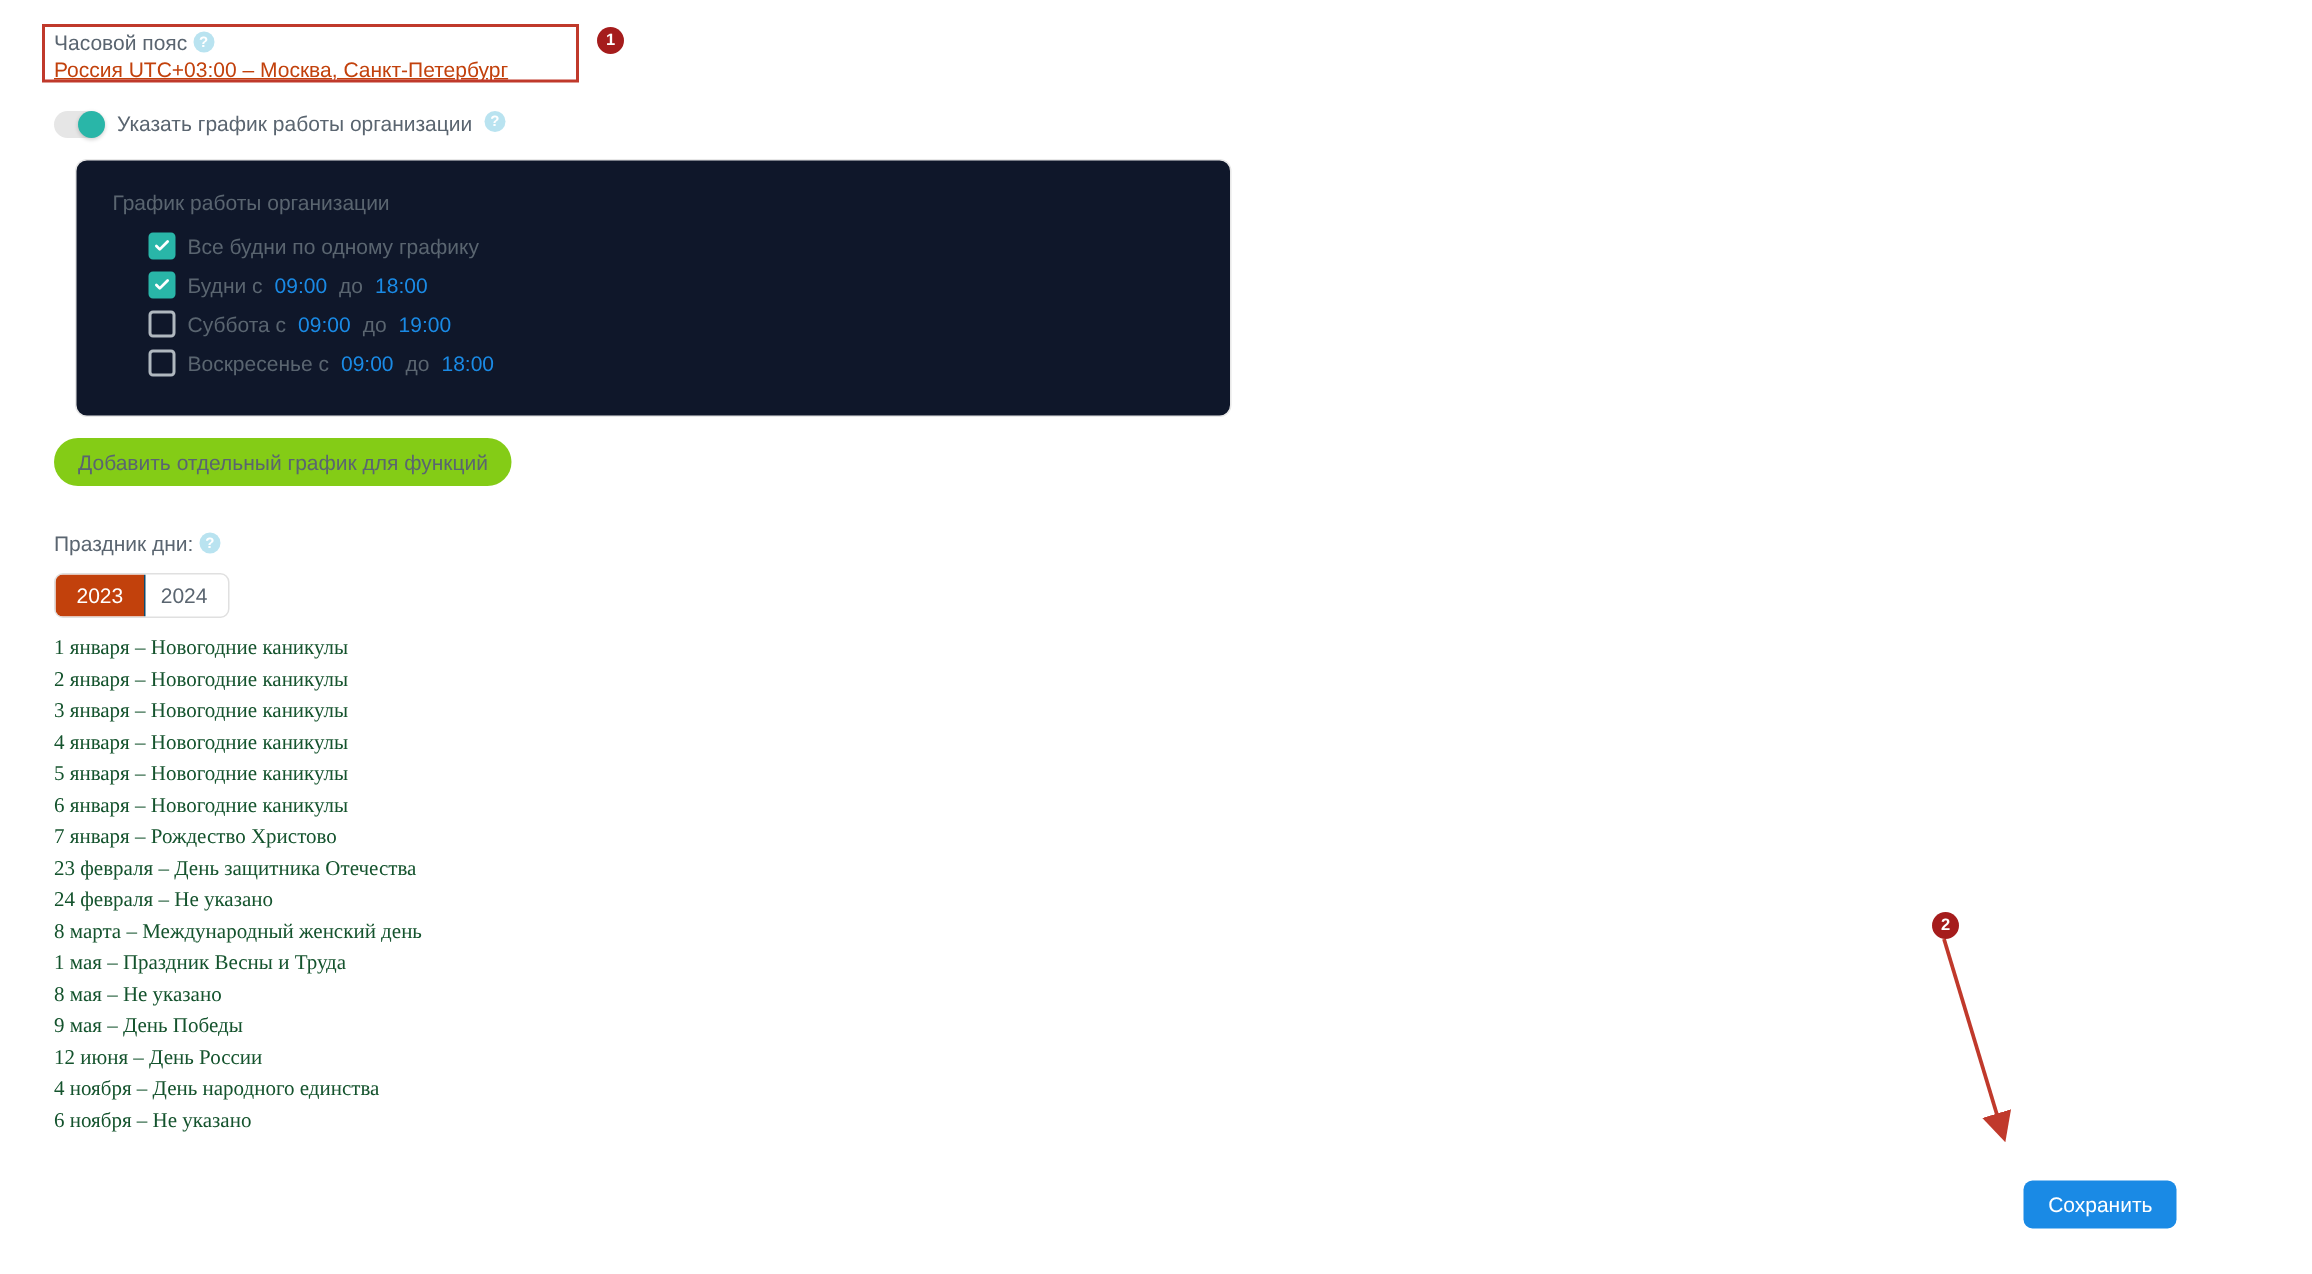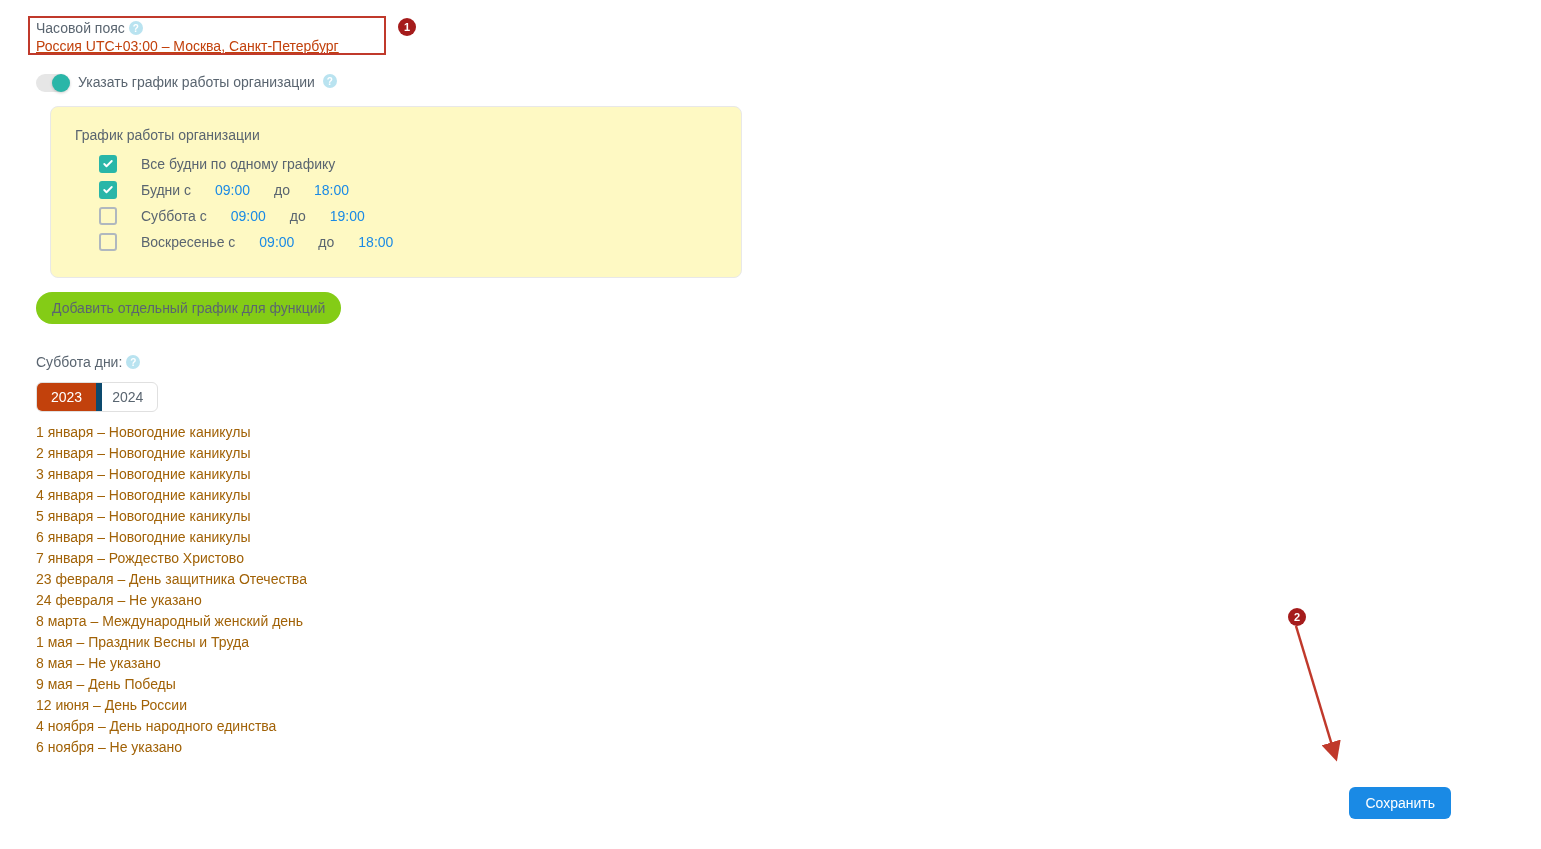"График работы организации" .schedule-card { background: #fef9c3 -> #0f172a; width: 692px -> 771px }
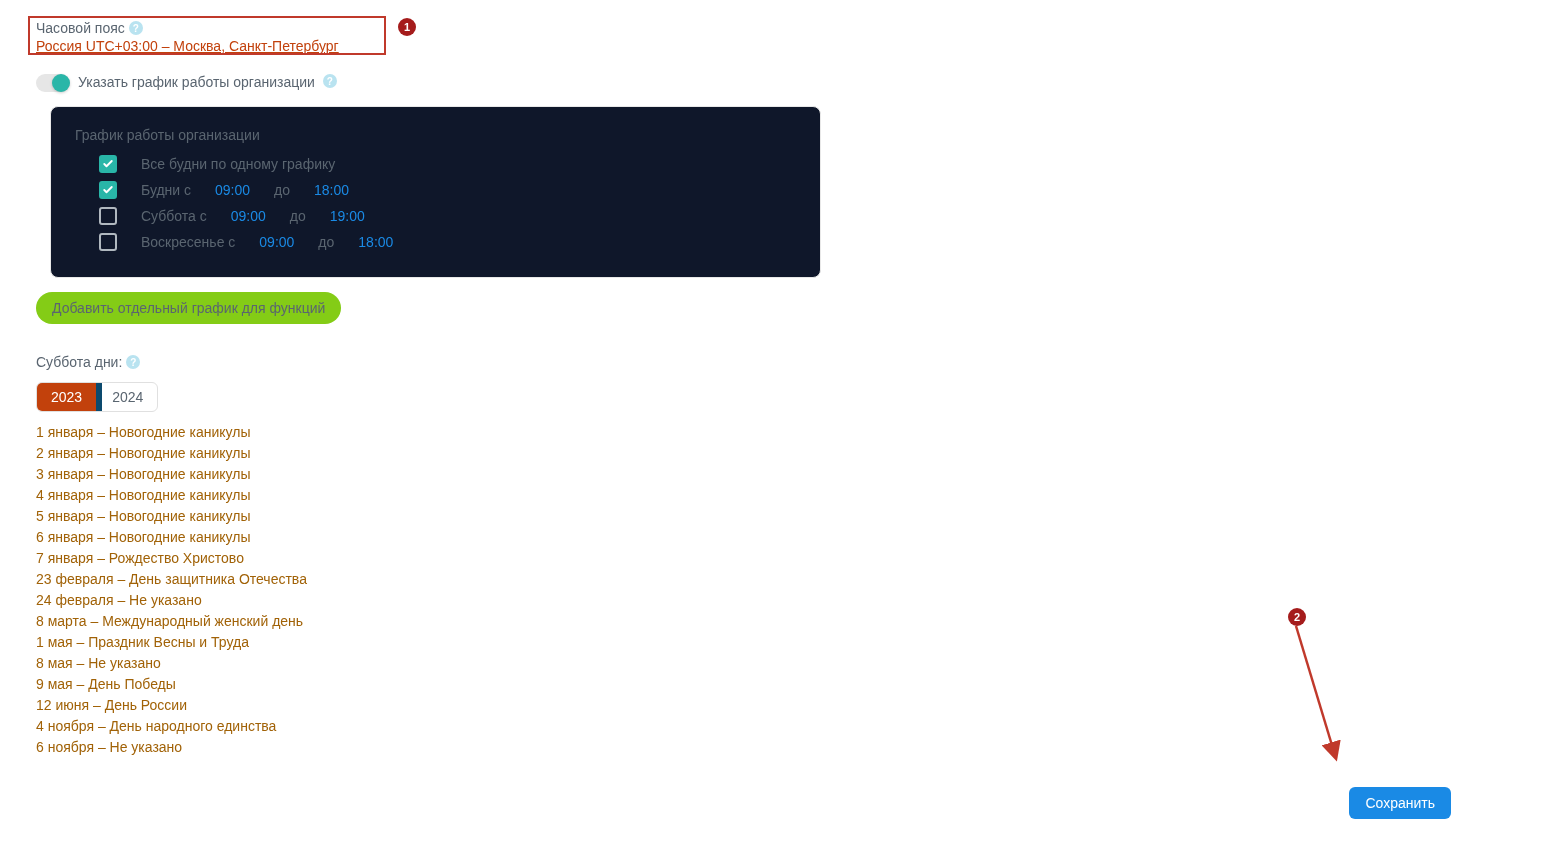"Все будни по одному графику" .sched-row { gap: 24px -> 8px }
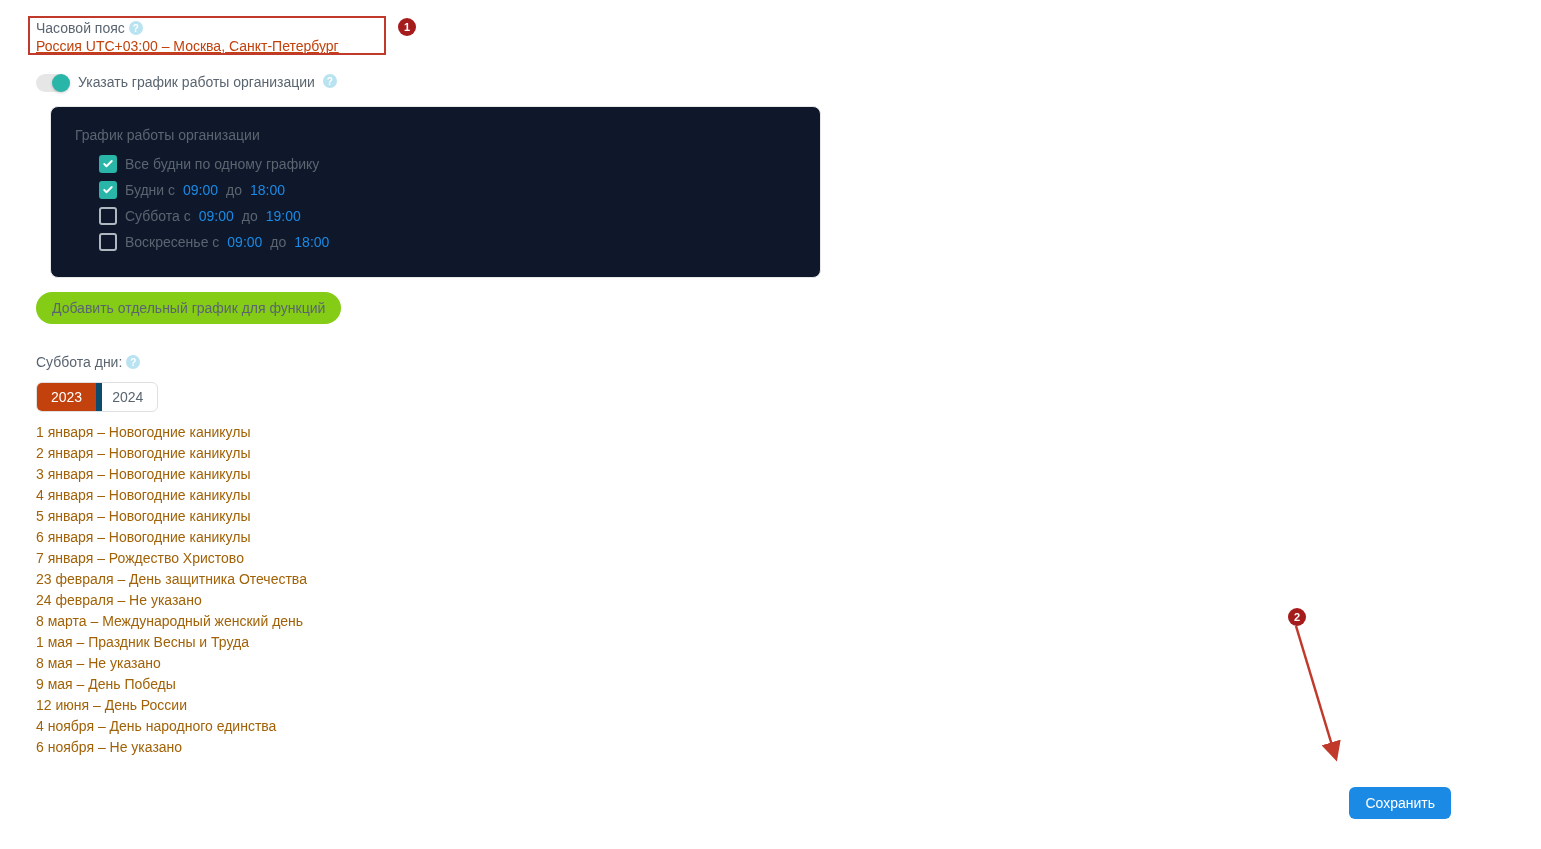"Суббота дни:" span { text: Суббота -> Праздник }
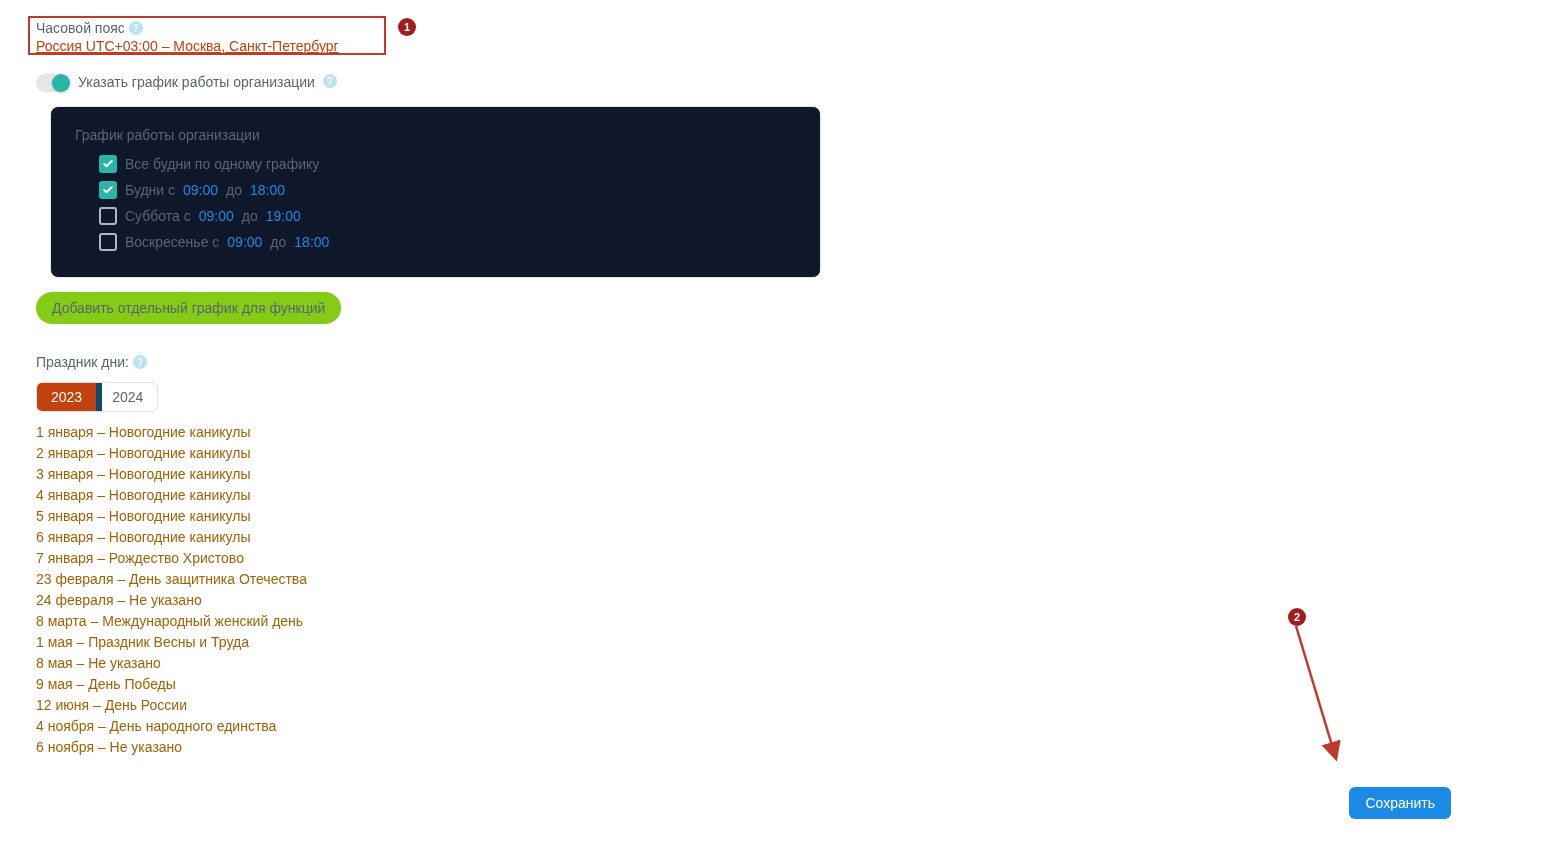"2024" .year-tab + .year-tab { border-left: 6px solid #0c4a6e -> 1px solid #0c4a6e }
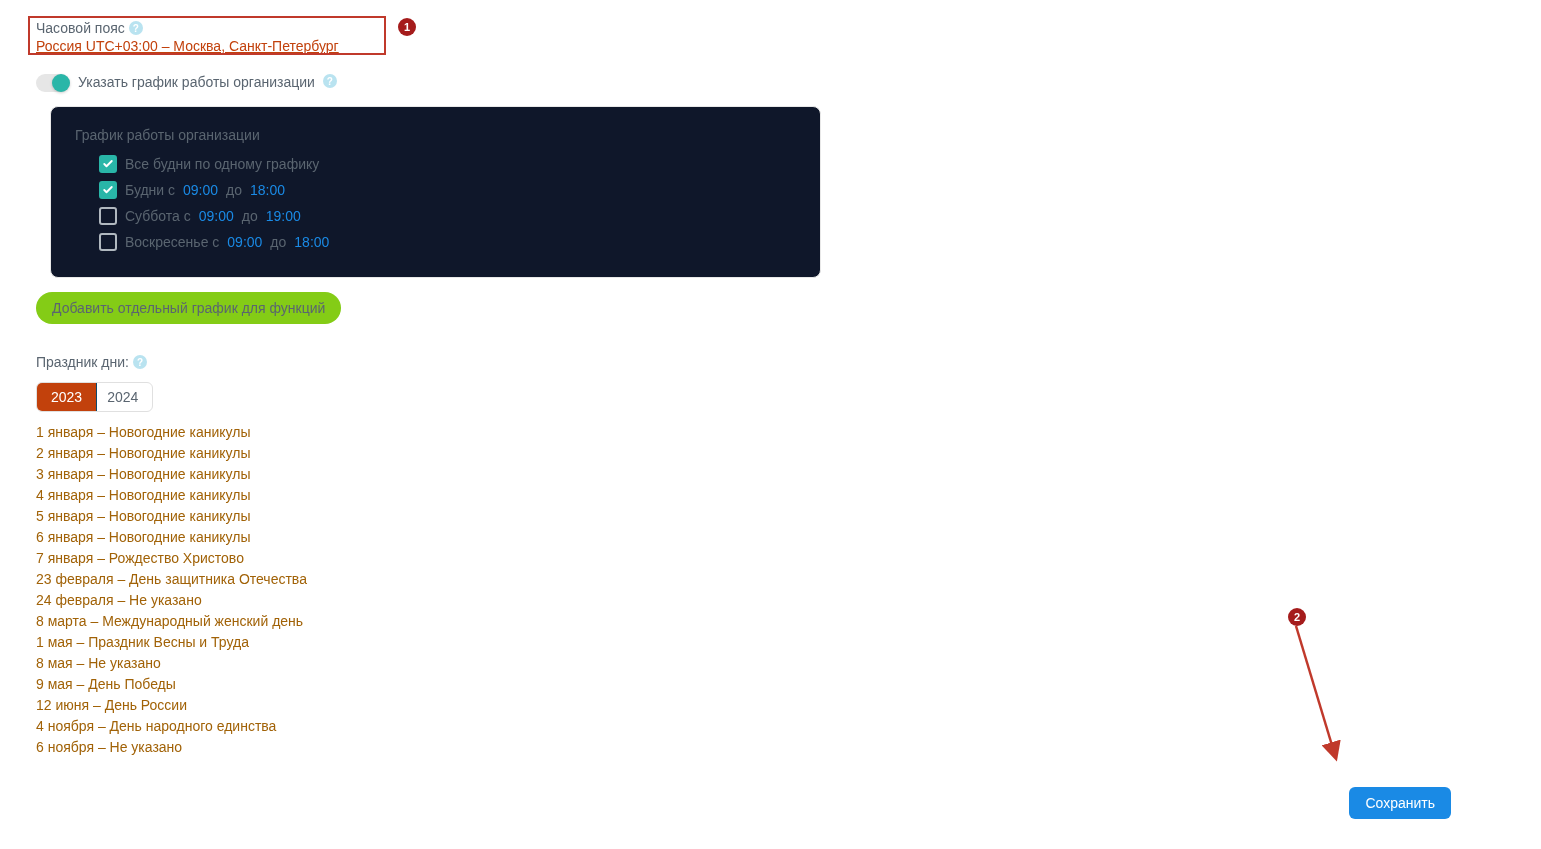"1 января – Новогодние каникулы" .holiday-item { color: #a16207 -> #14532d; font-family: none -> Liberation Serif, serif }
